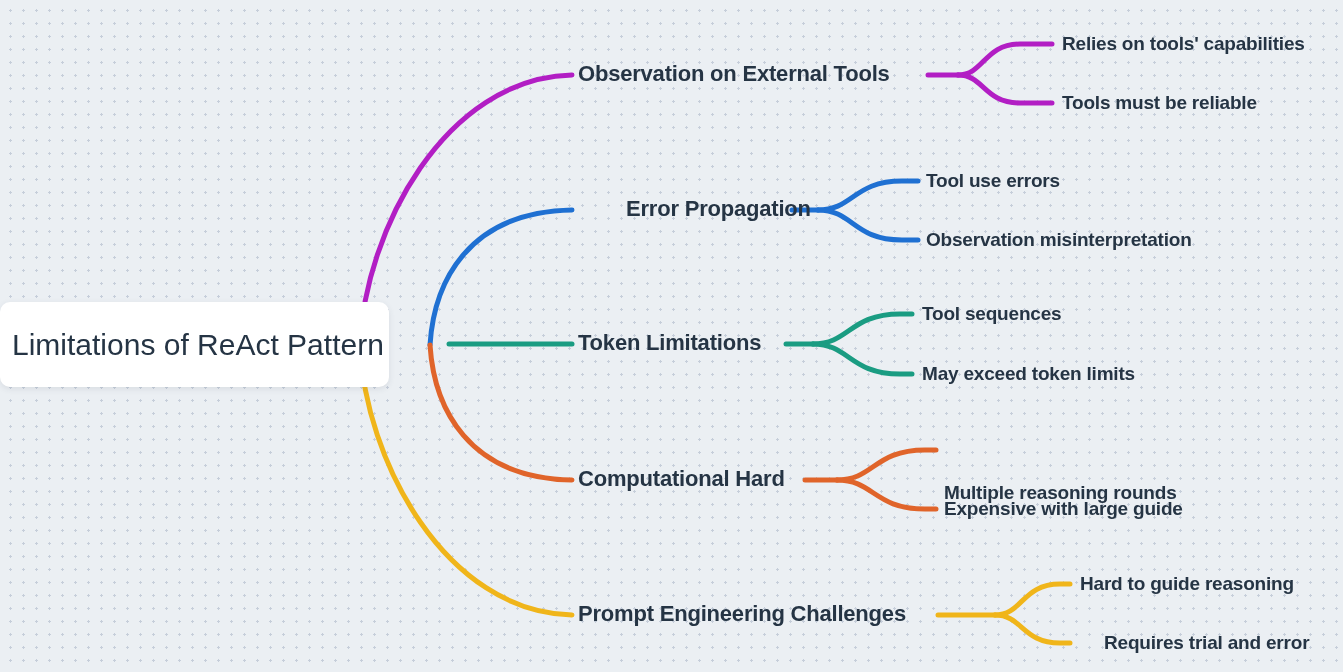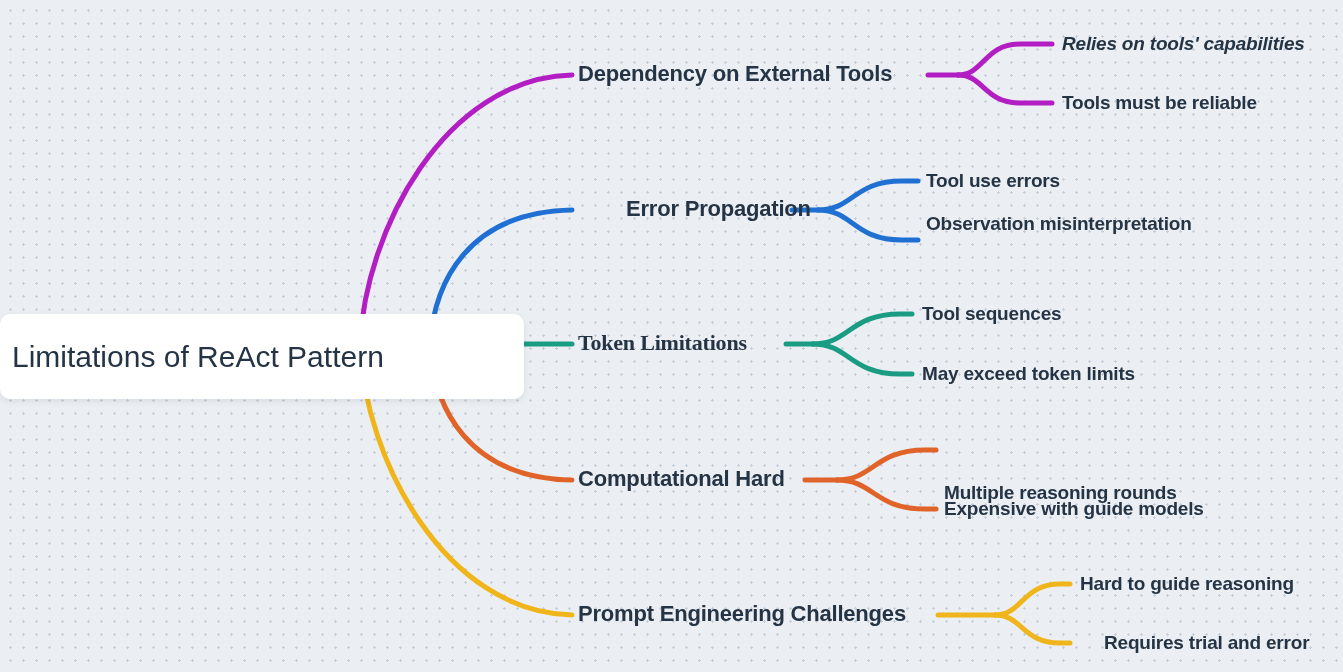"Relies on tools' capabilities" div.node-label { font-style: italic -> none }
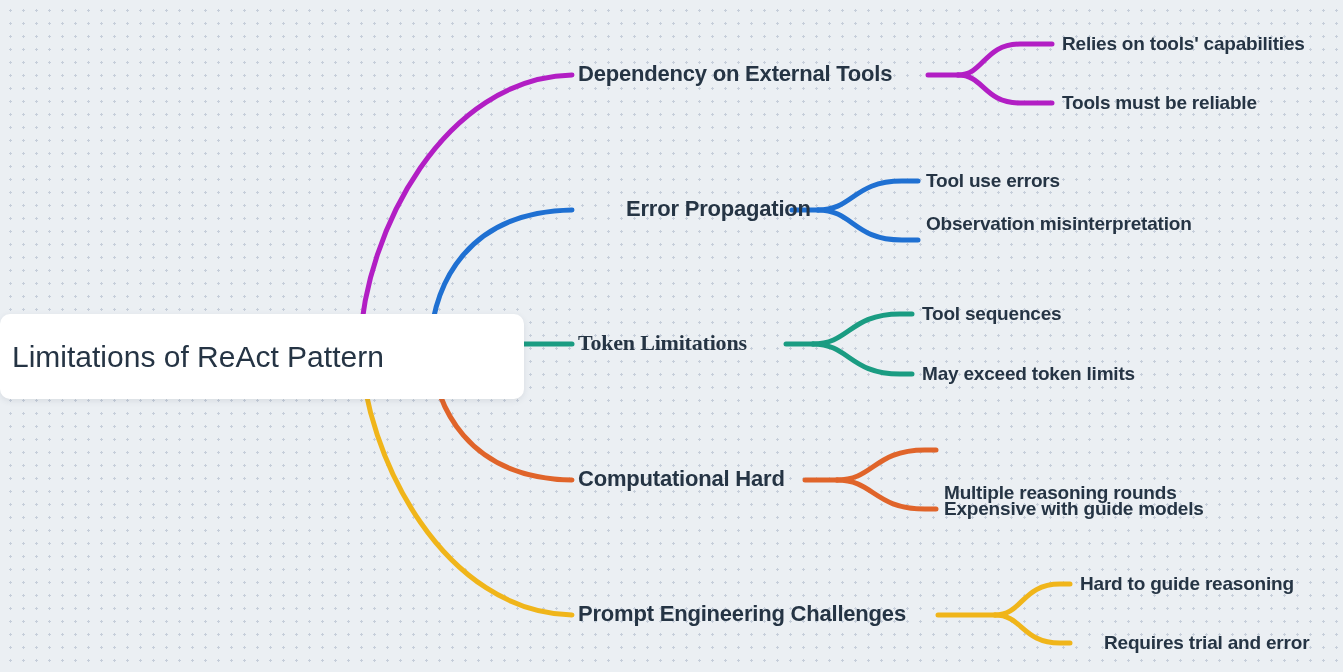"Dependency on External Tools" div.node-label { text: Dependency -> Observation }
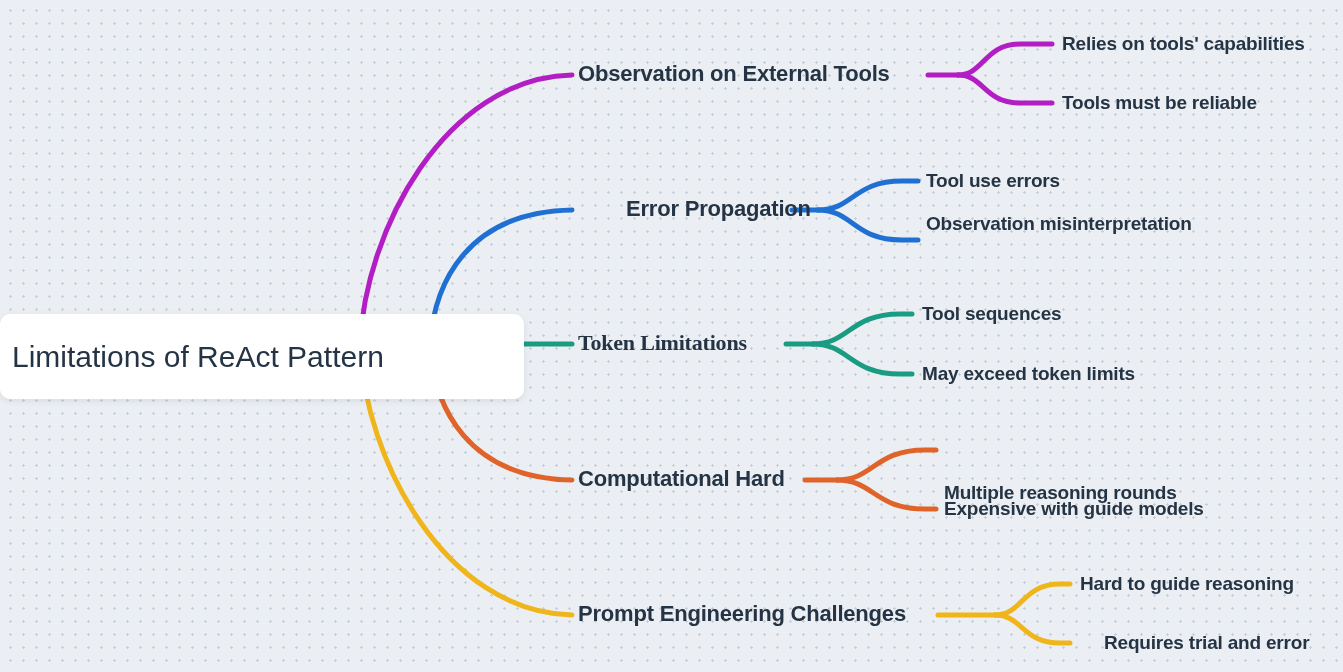"Observation misinterpretation" div.node-label { top: 224px -> 240px }
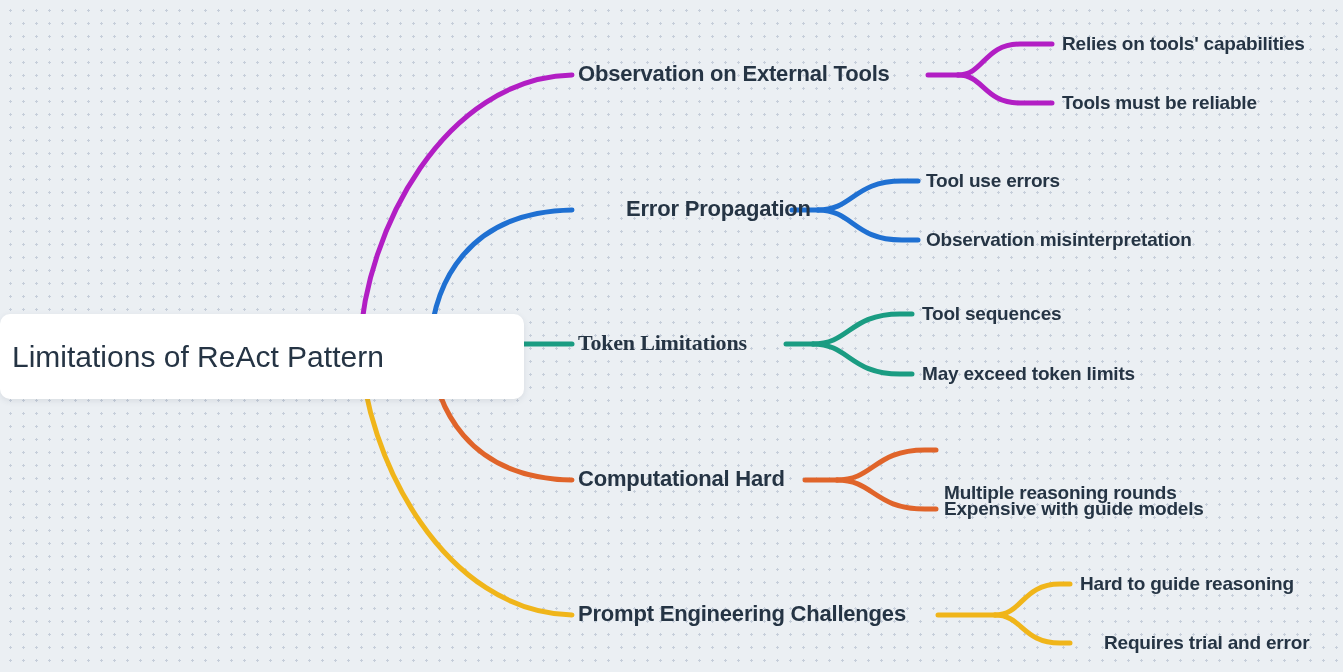"Limitations of ReAct Pattern" div { top: 314px -> 302px; width: 524px -> 389px }
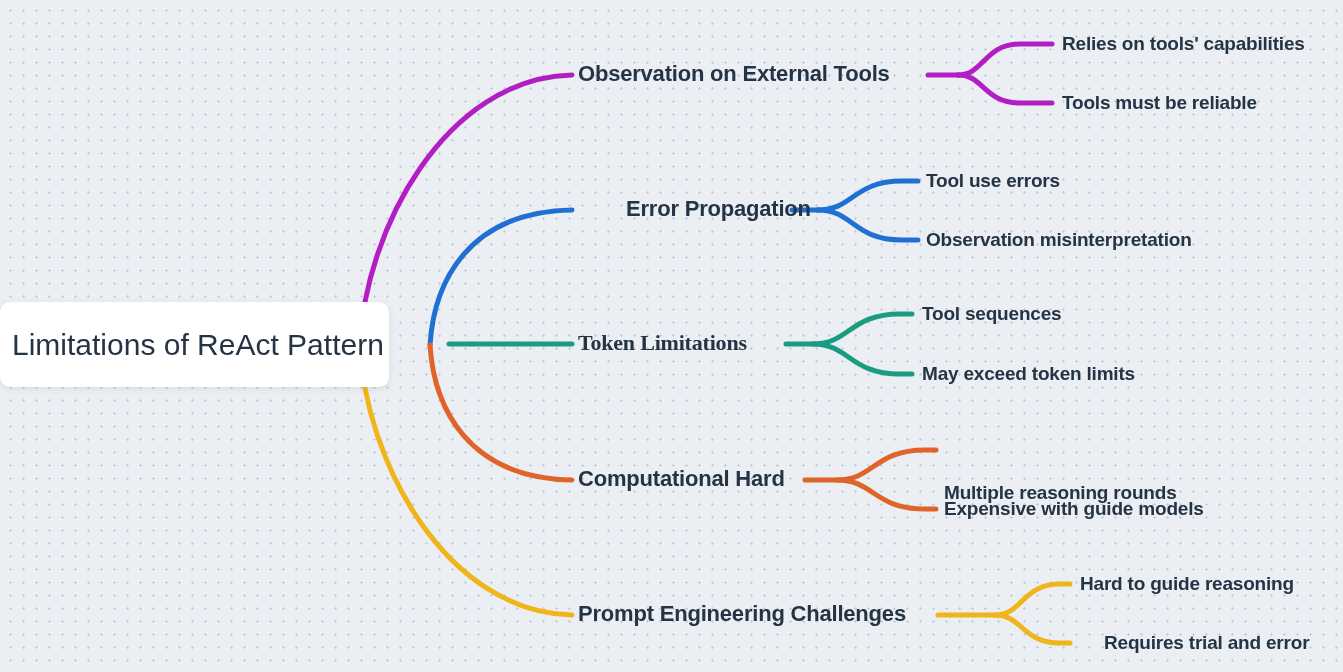"Token Limitations" div.node-label { font-family: Liberation Serif, serif -> none }
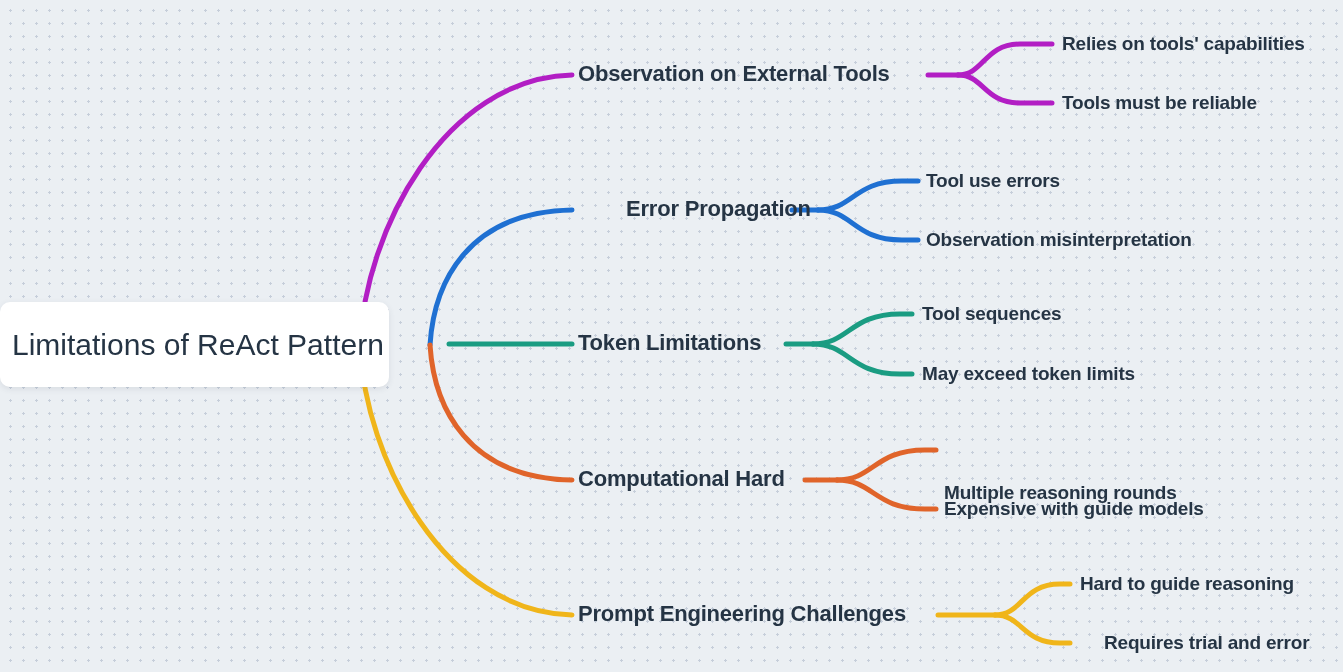"Expensive with guide models" div.node-label { text: guide models -> large guide }
